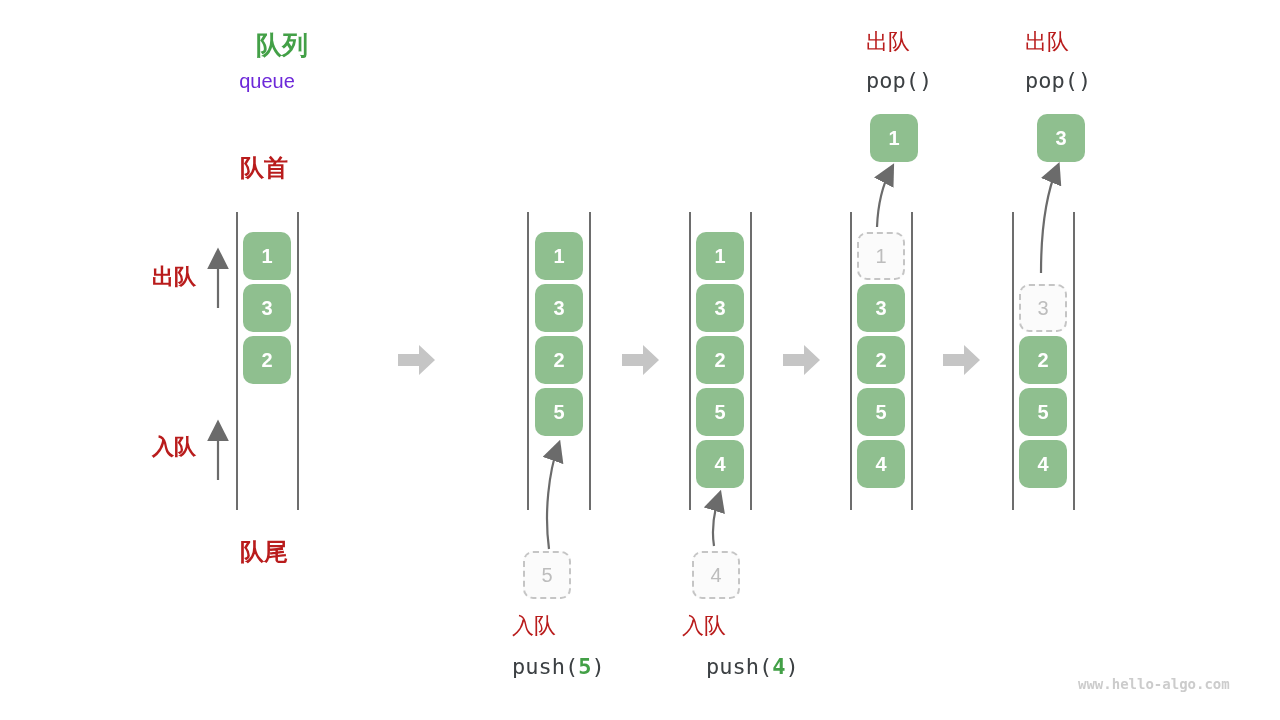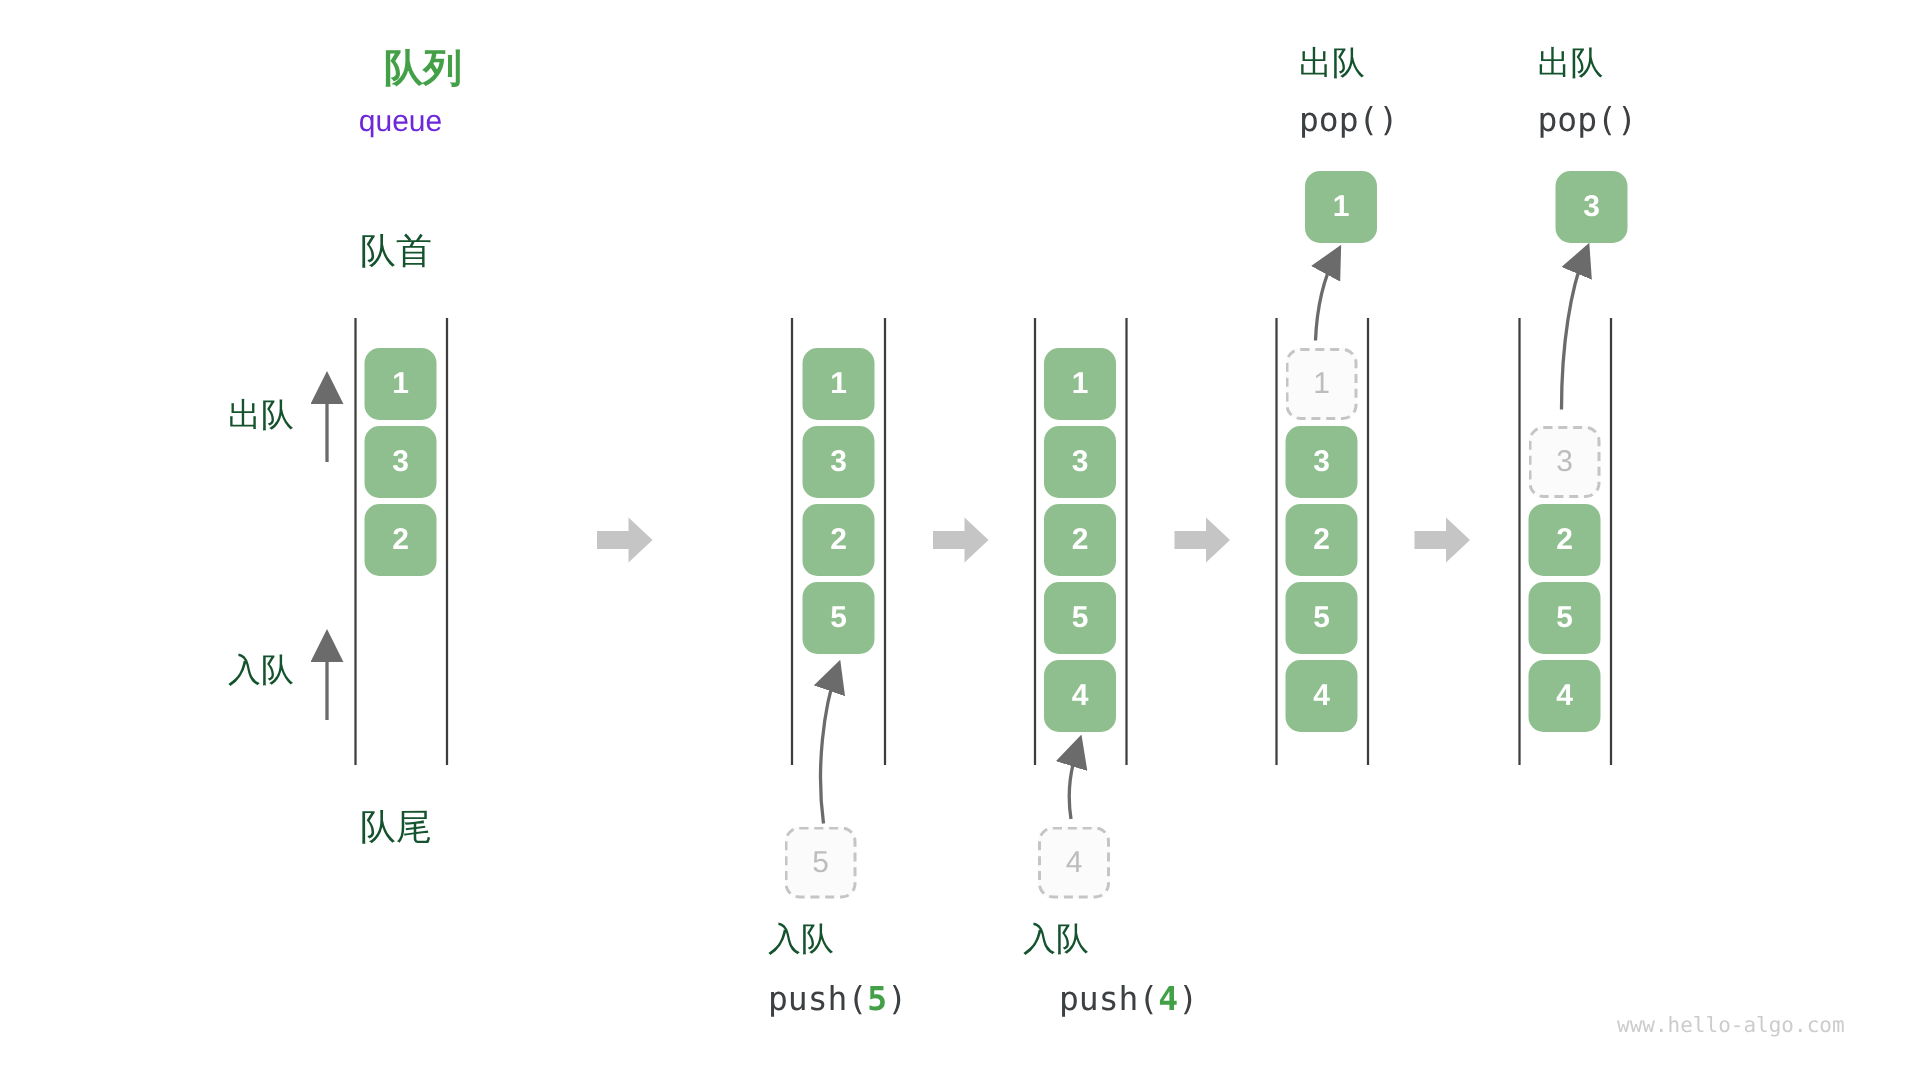"出队" .cjk { color: #14532d -> #b91c1c }
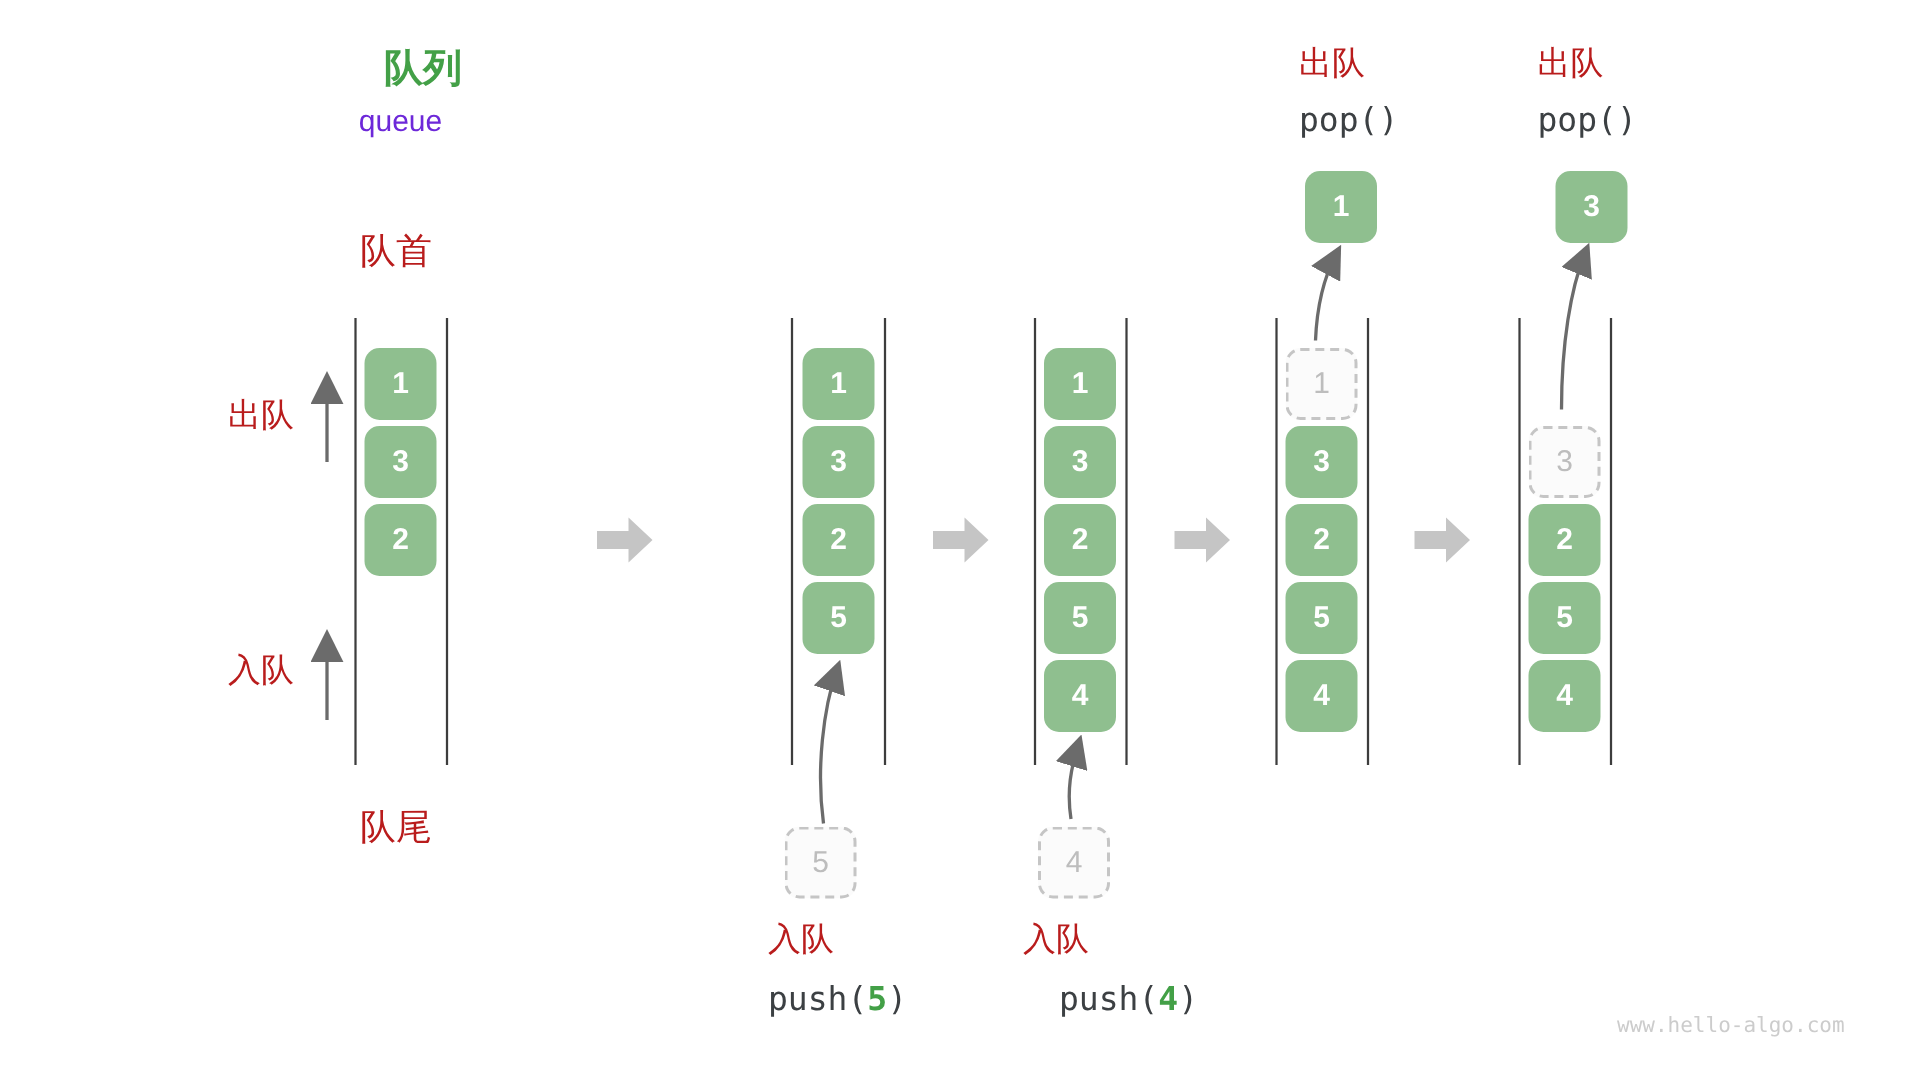"队首" .cjk.bold { font-weight: 400 -> 700 }
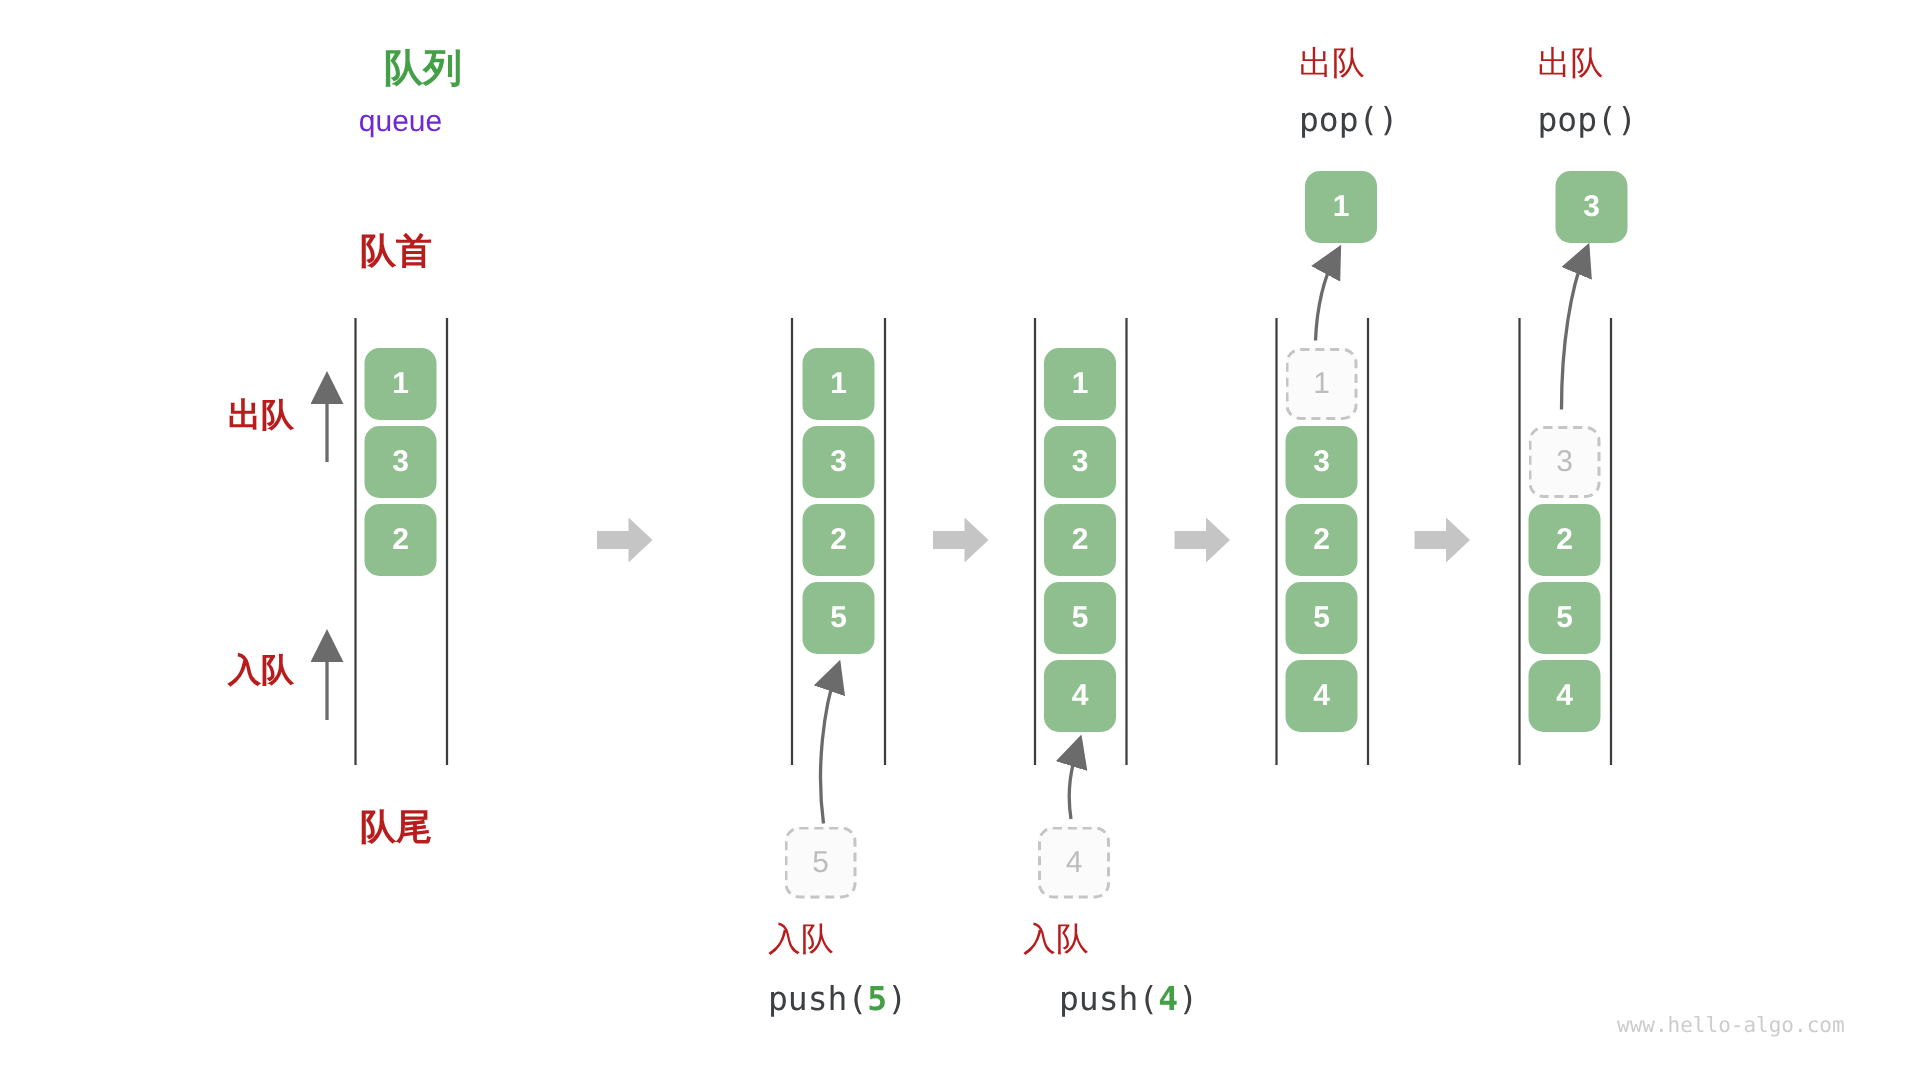"www.hello-algo.com" .watermark { font-weight: none -> bold }
